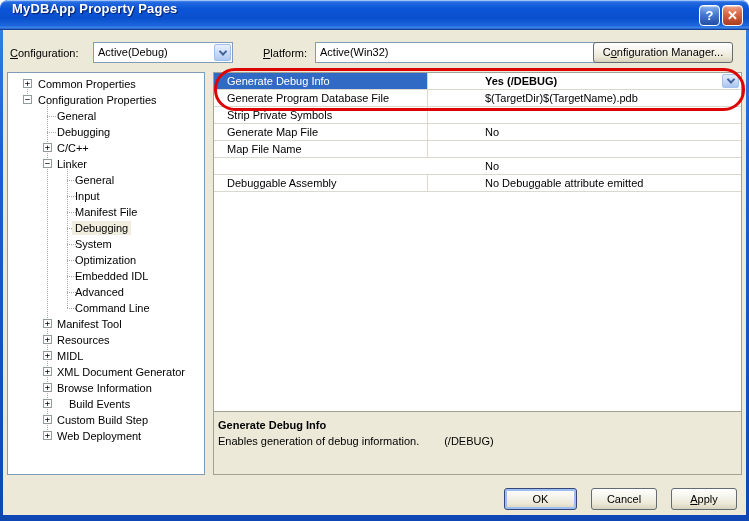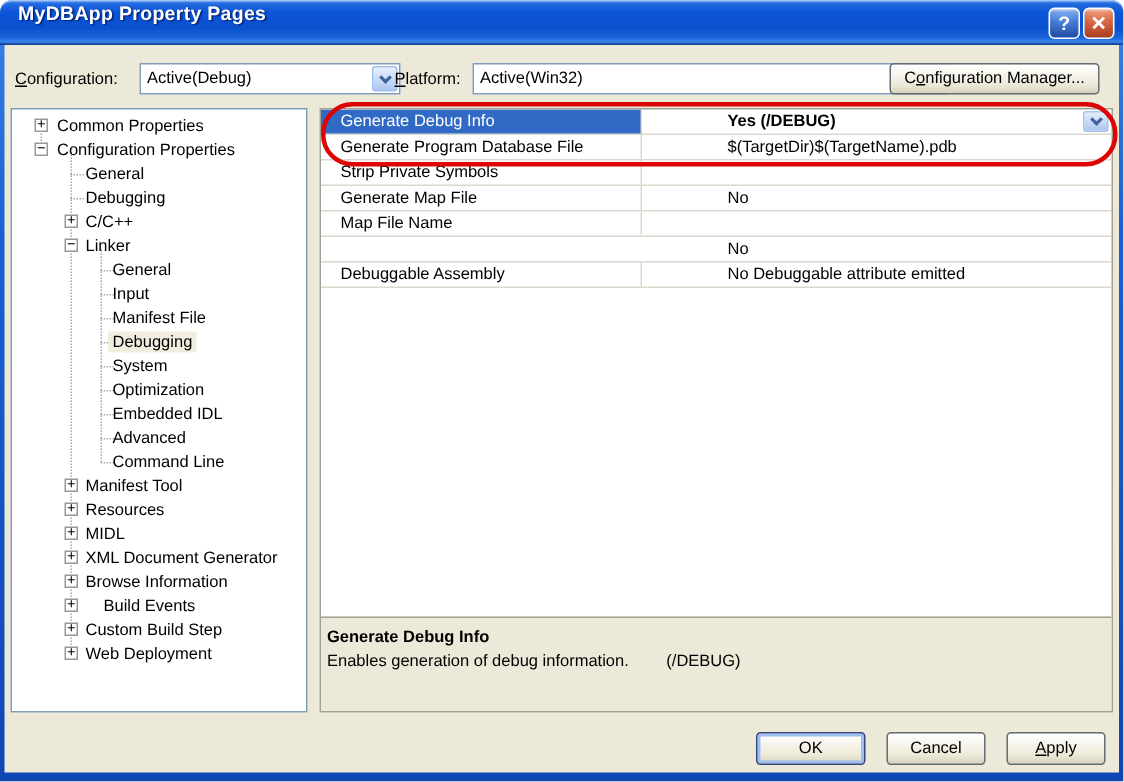"Active(Debug)" div.combo { width: 174px -> 140px }
